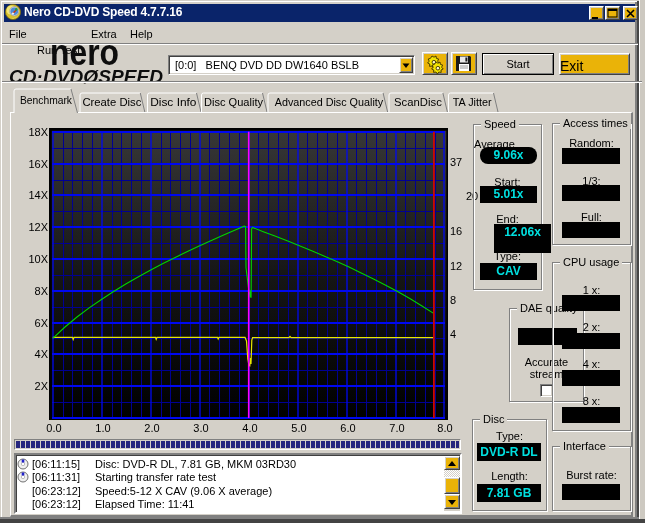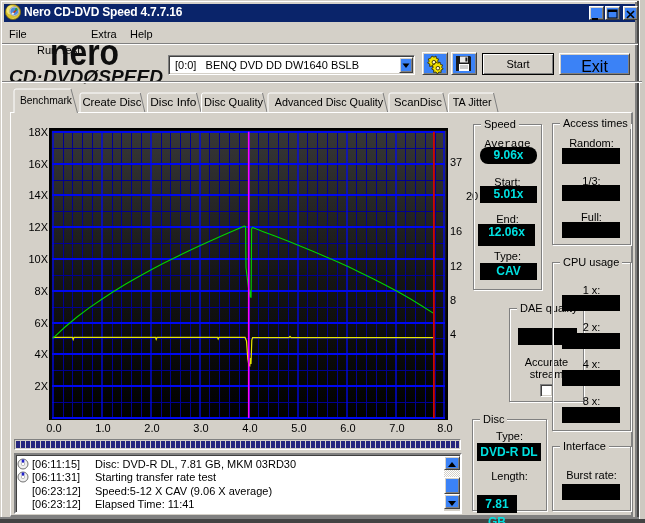"Exit" .btn { background: #3b82f6 -> #eab308; font-size: 16px -> 14px; text-align: center -> none }
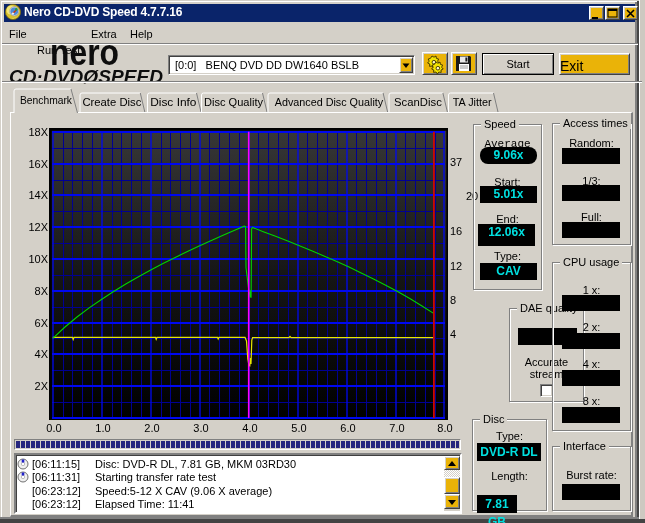"Average" div.abs { font-family: Liberation Mono, monospace -> none; text-align: center -> none }
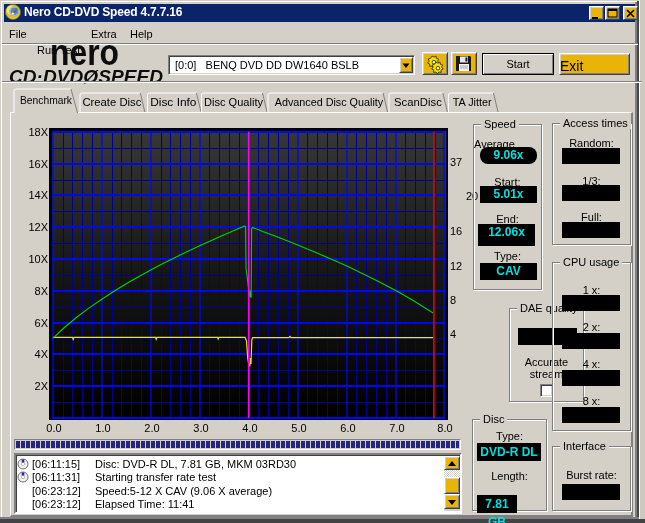"12.06x" div.abs { height: 22px -> 29px; left: 4px -> 20px }
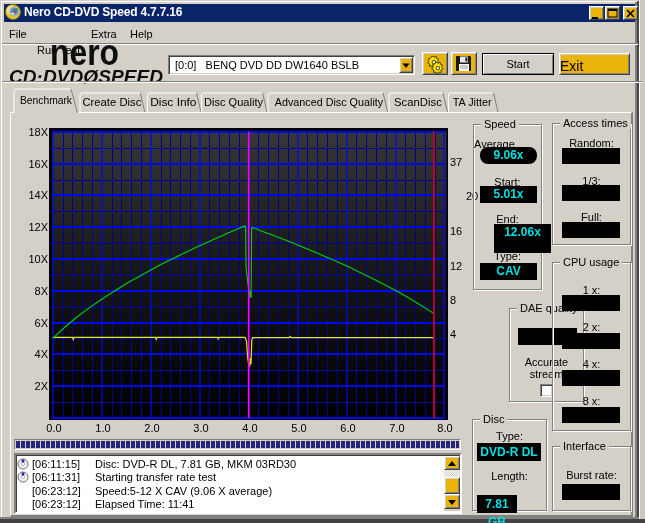"7.81 GB" div.abs { top: 75px -> 64px; width: 40px -> 64px }
